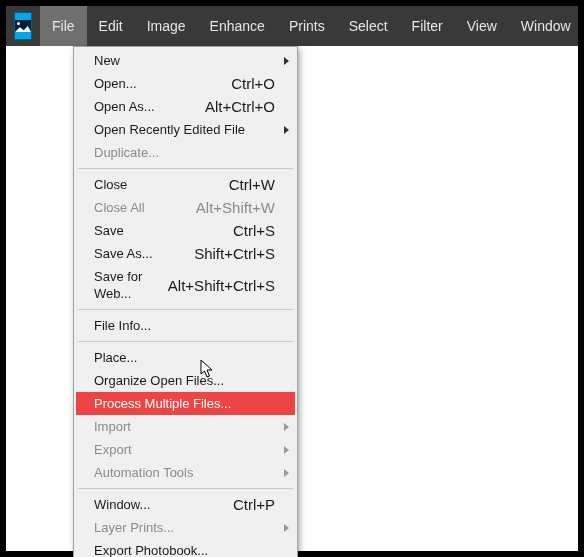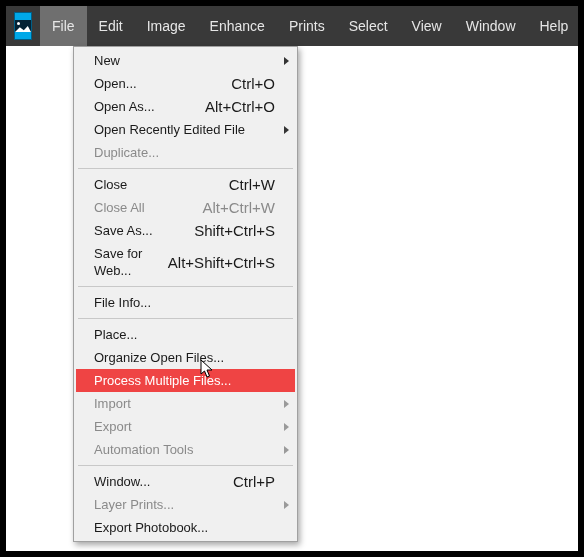"Filter" div.menu-item { html: none -> <div>Filter</div> }
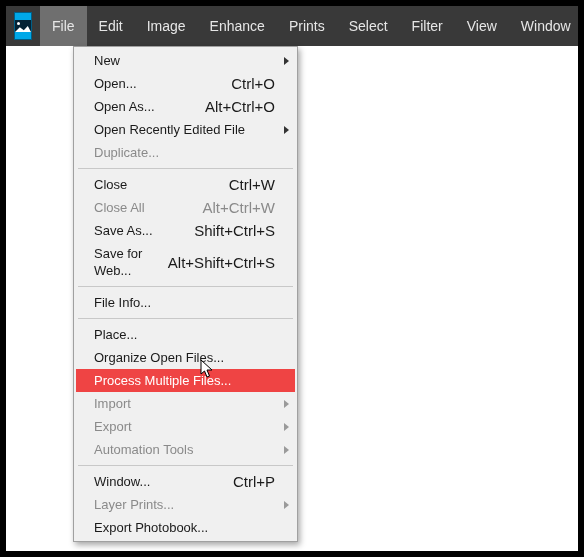"Alt+Ctrl+W" span.shortcut { text: Alt+Ctrl+W -> Alt+Shift+W }
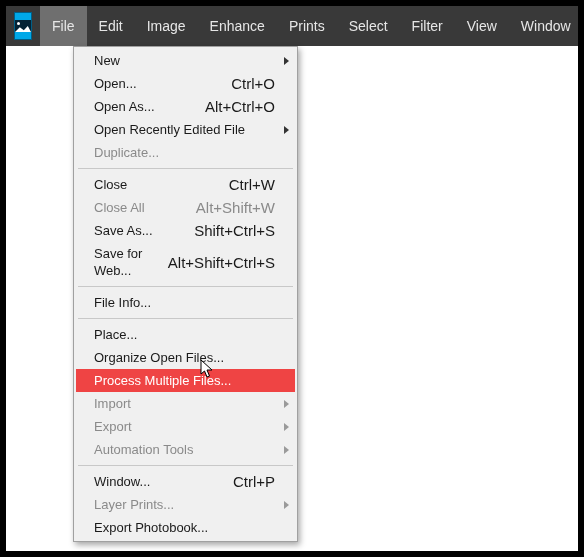"Save" div.dd-item { html: none -> <div> <span>Save</span> <span>Ctrl+S</span> </div> }
